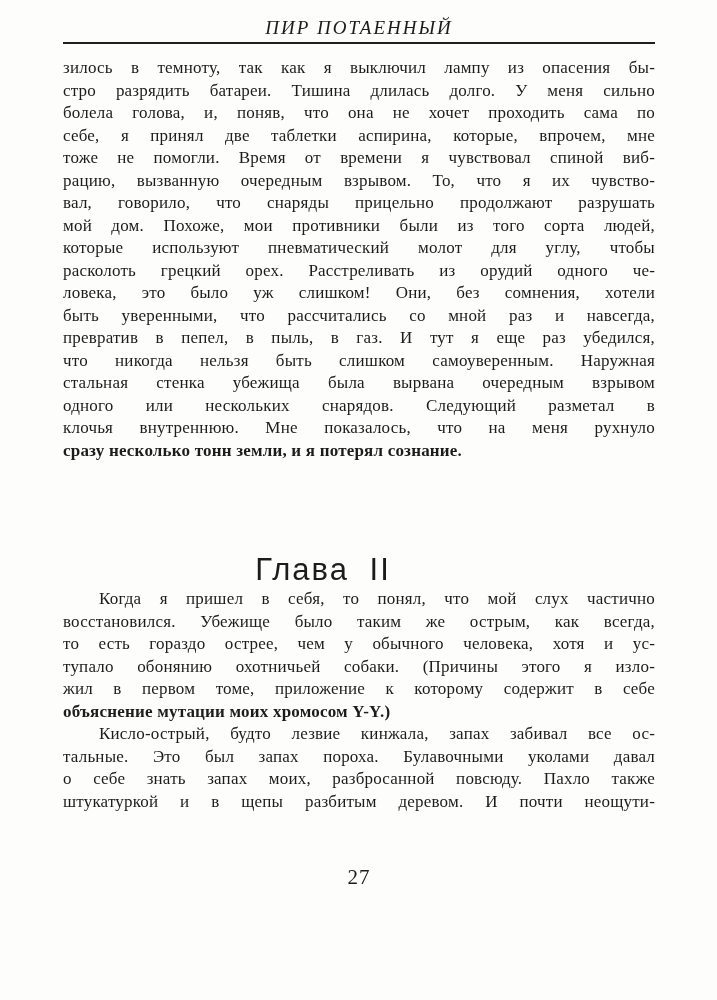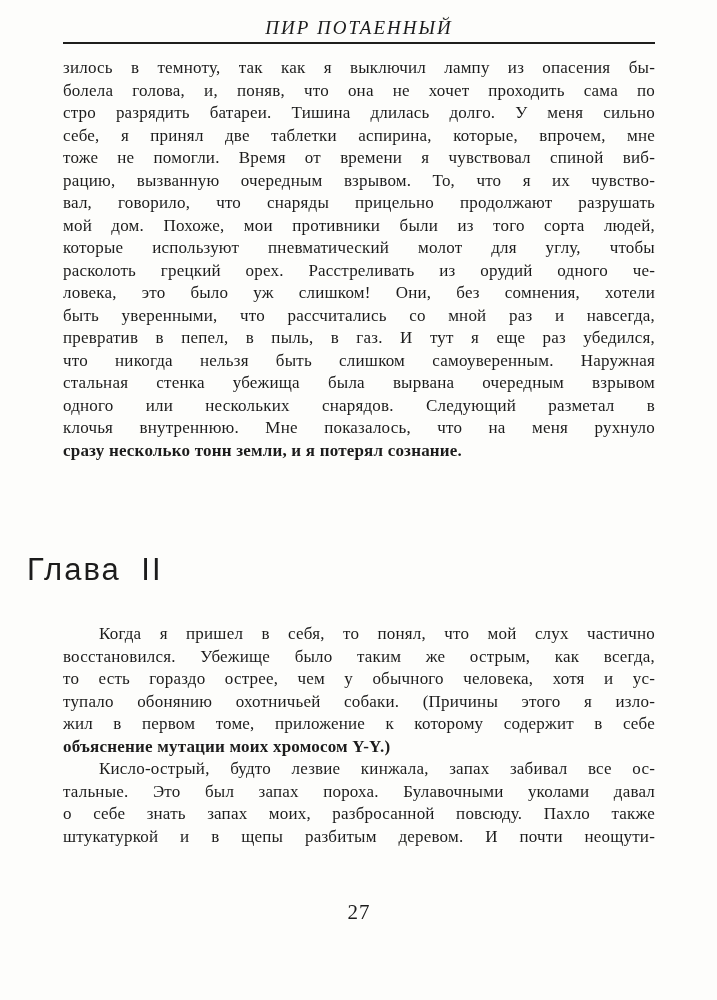"болела голова, и, поняв, что" div.line { order: before "стро разрядить батареи. Тишина длилась" -> after "стро разрядить батареи. Тишина длилась" }
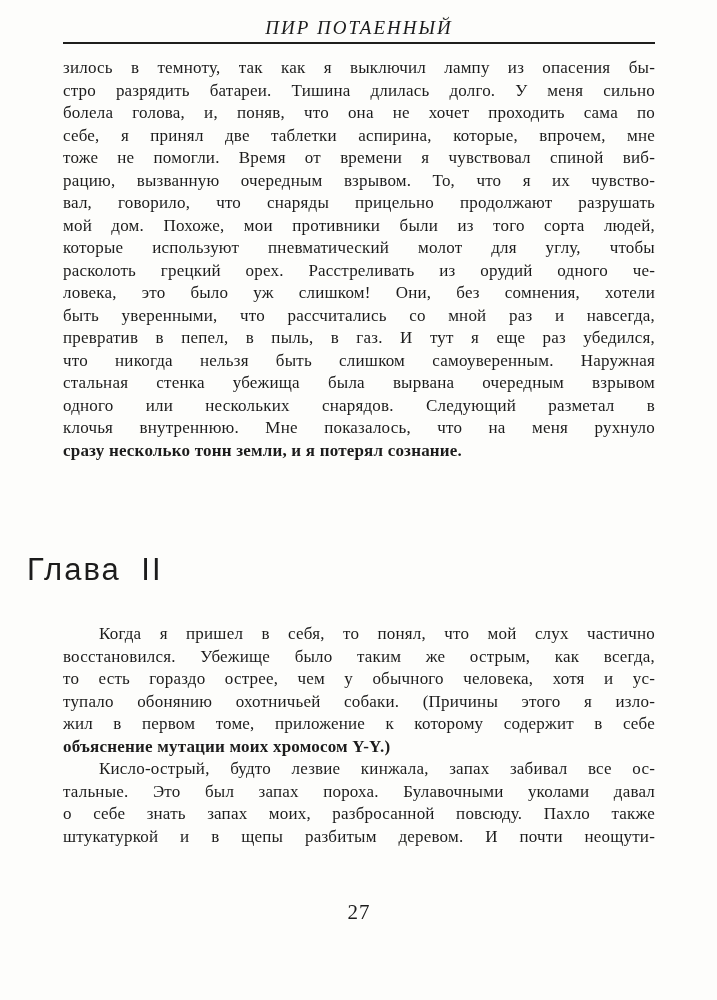"Глава II" .chapter-heading { margin-bottom: 35px -> none; text-align: left -> center }
